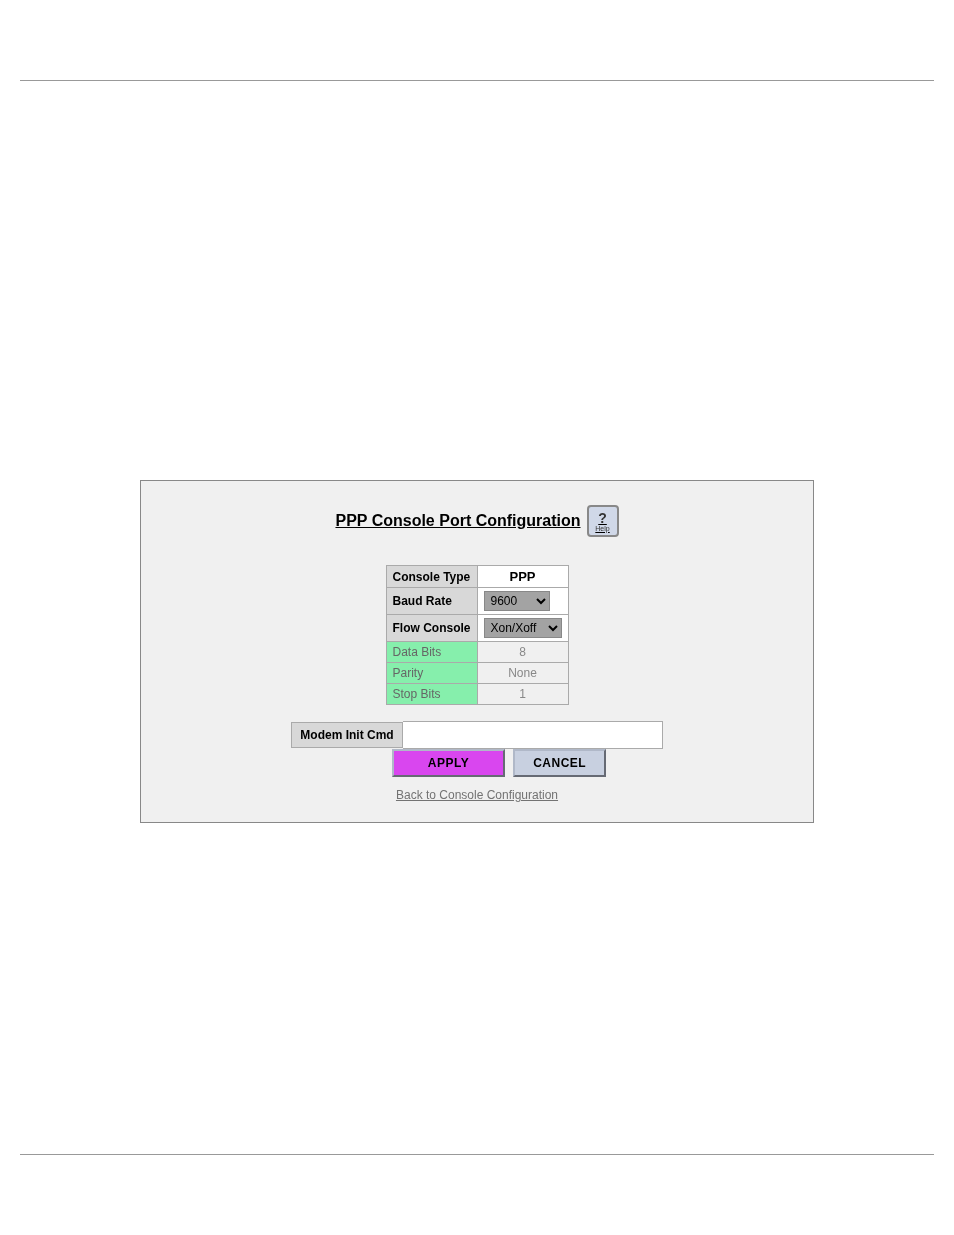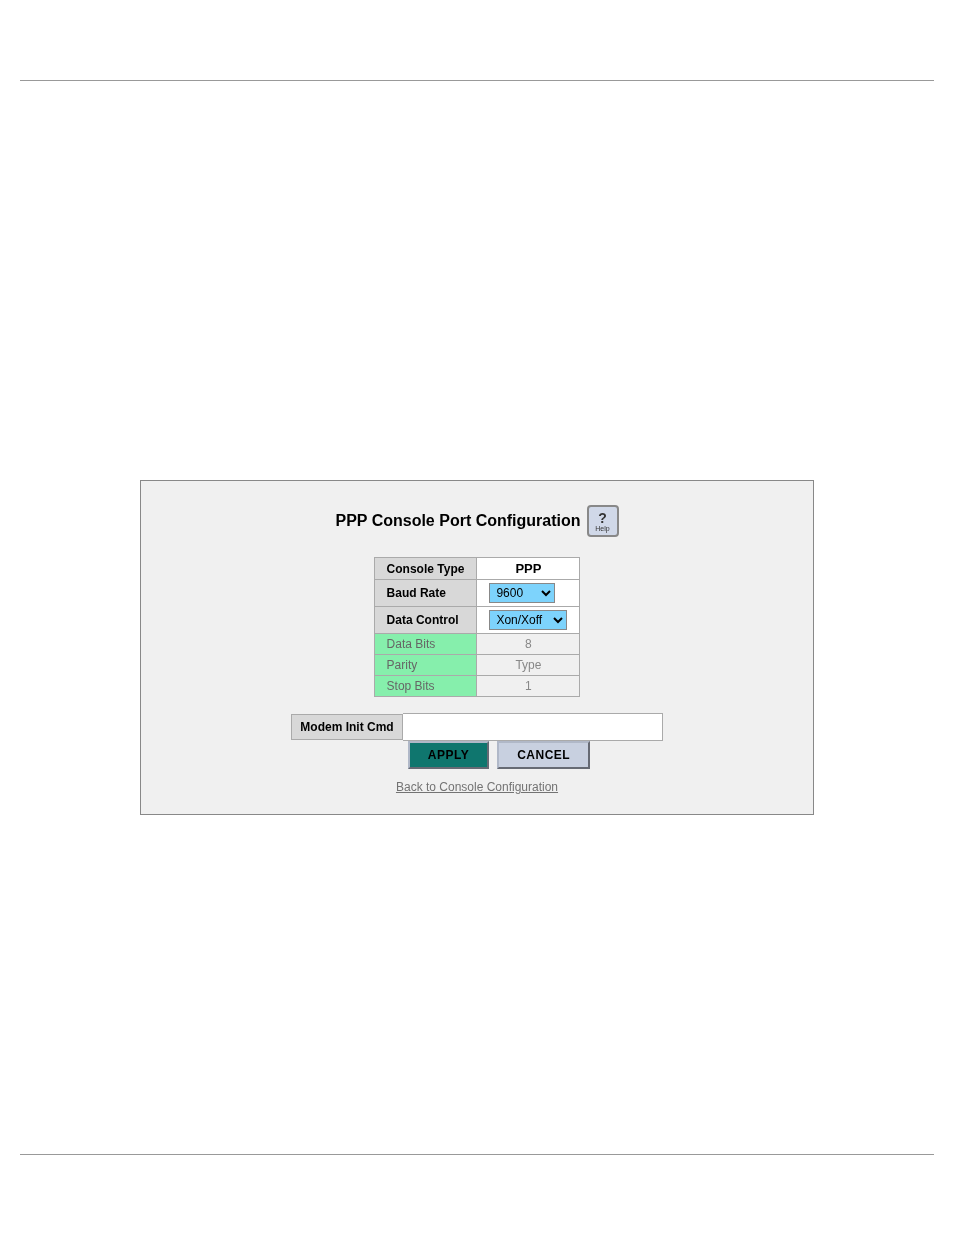"PPP Console Port Configuration" .form-title-row { margin-bottom: 20px -> 28px; text-decoration: none -> underline }
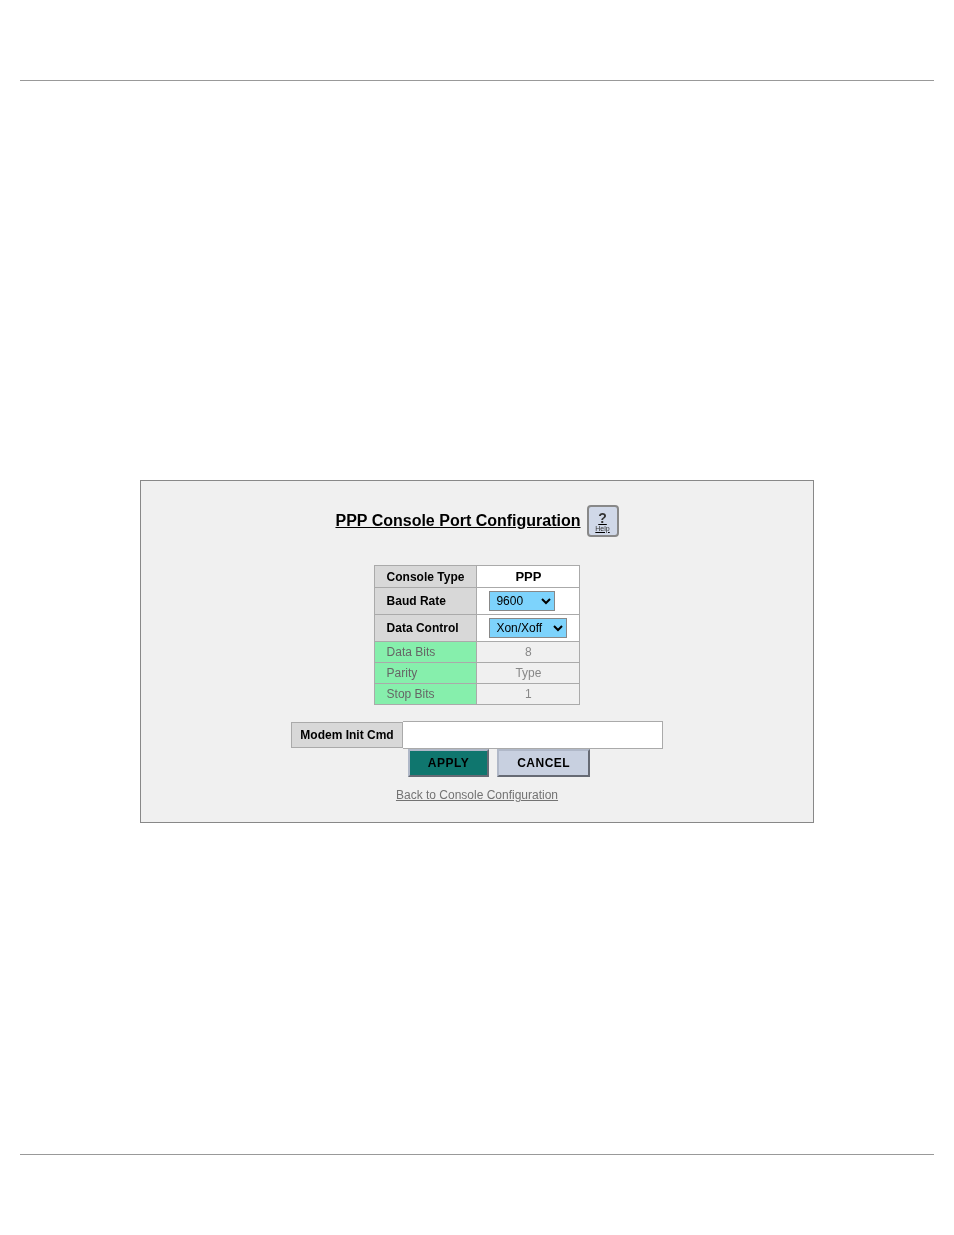"Console Type" .config-table td { padding: 3px 12px -> 3px 6px }
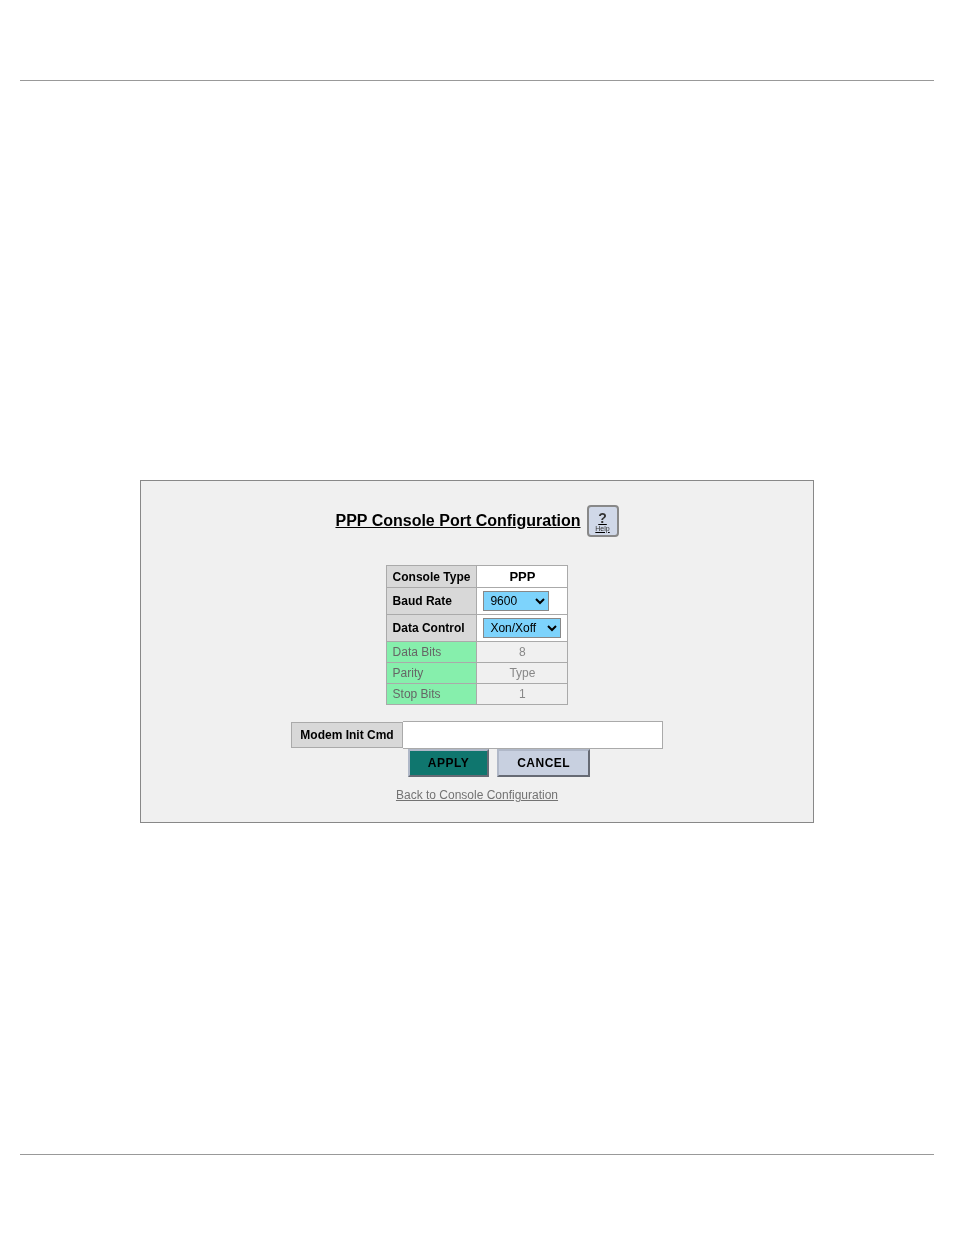"9600" .value-cell select { background: #7dd3fc -> #a3a3a3 }
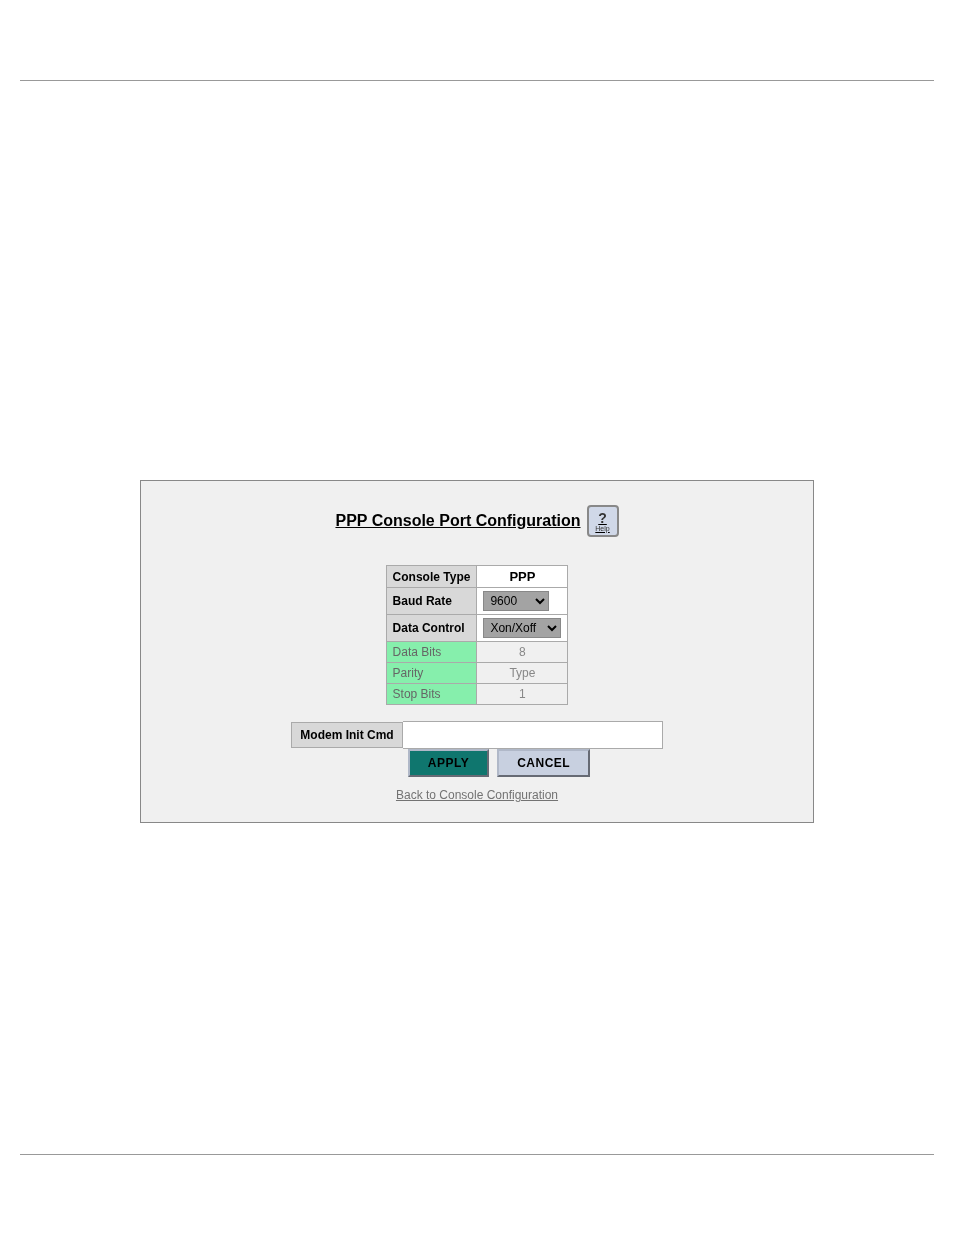"Data Control" td.label-cell { text: Data Control -> Flow Console }
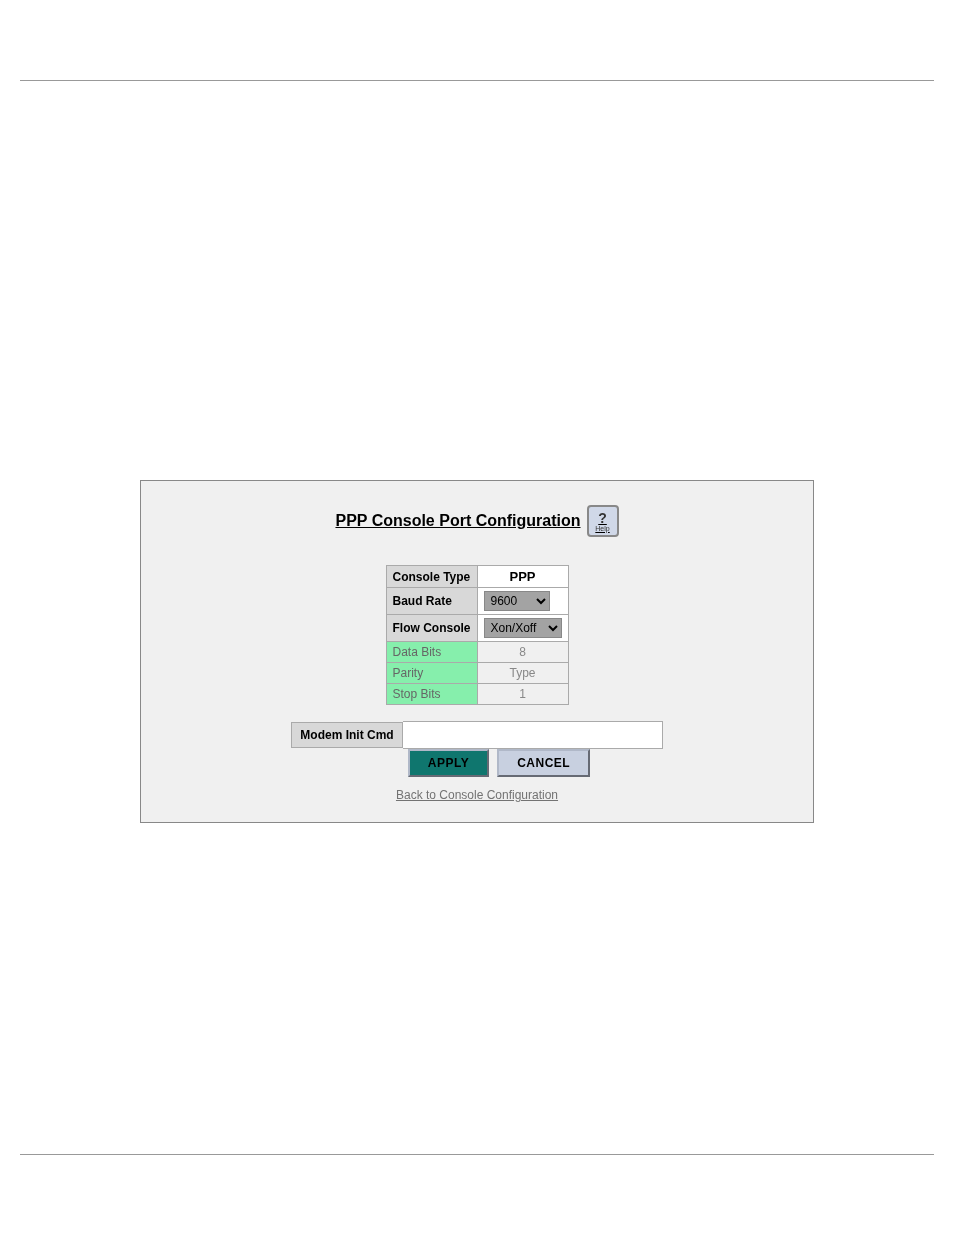"Type" td.value-cell-static { text: Type -> None }
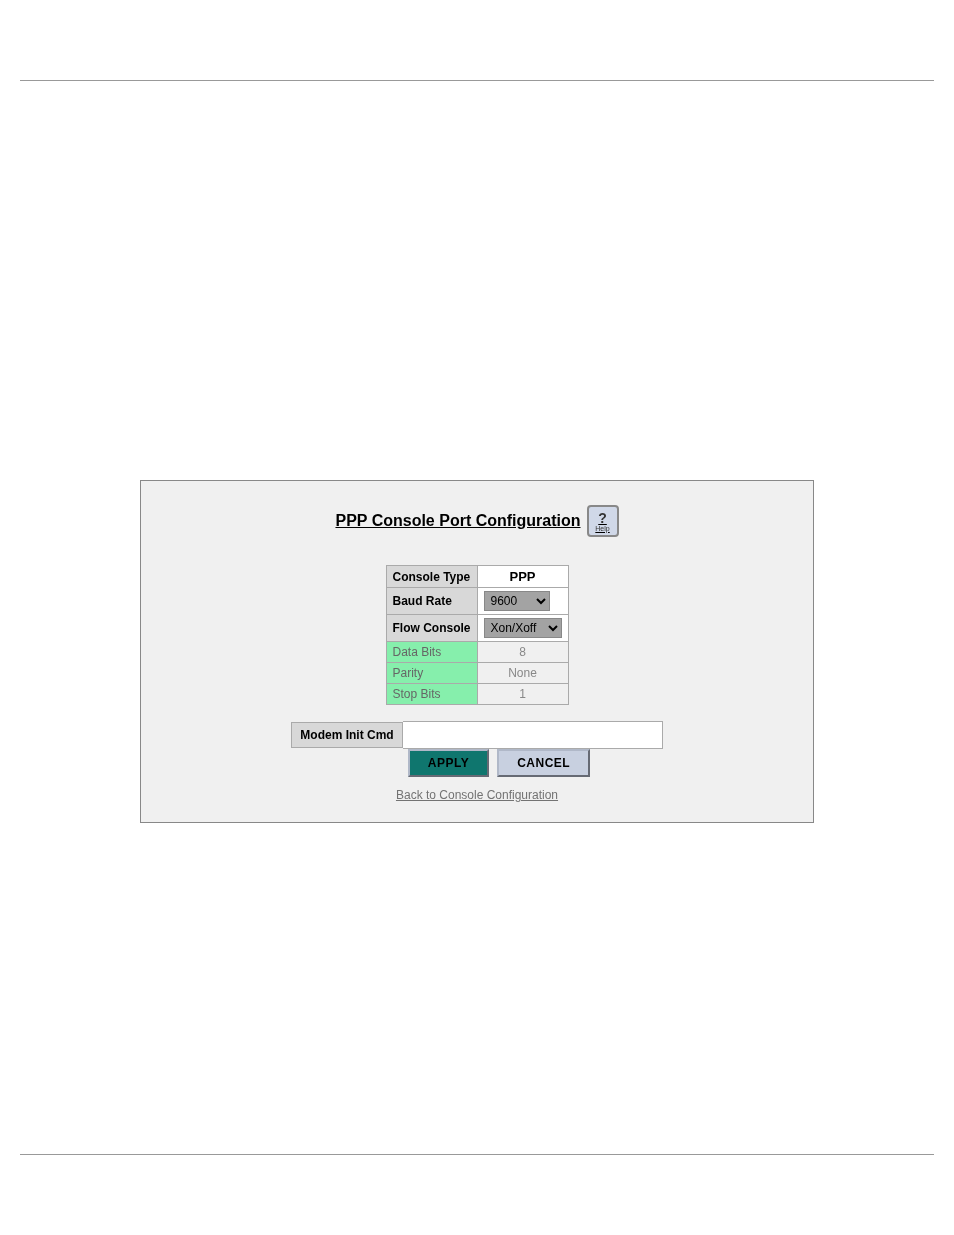"APPLY" .btn-apply { background: #0f766e -> #d946ef; padding: 5px 18px -> 5px 34px }
